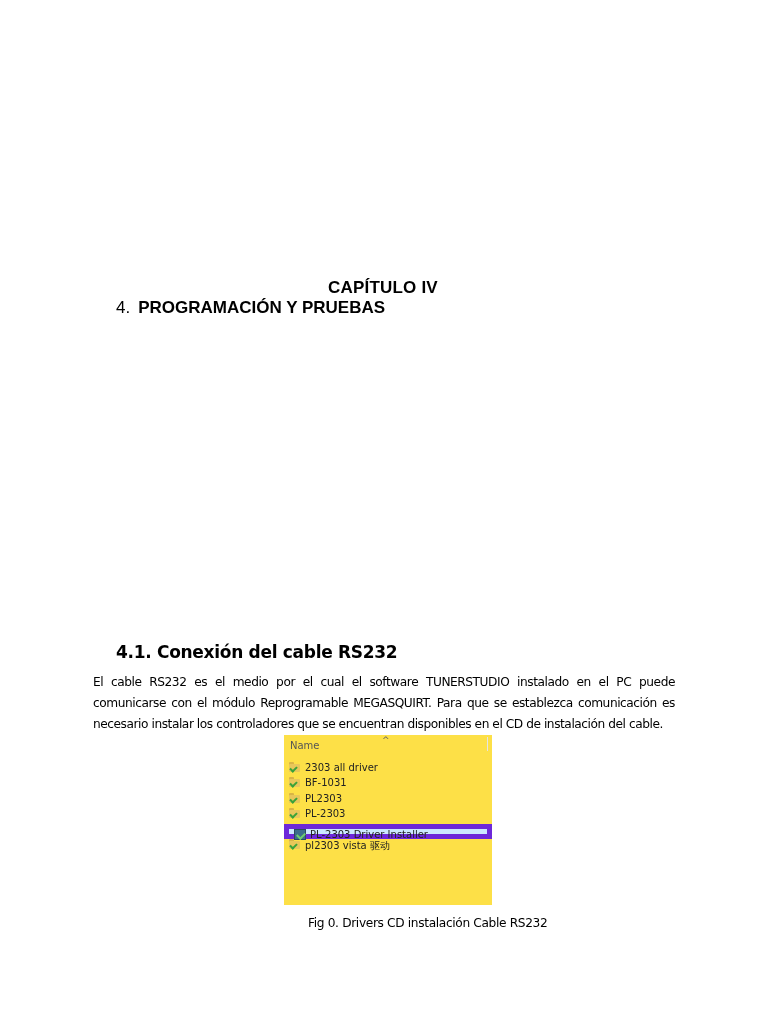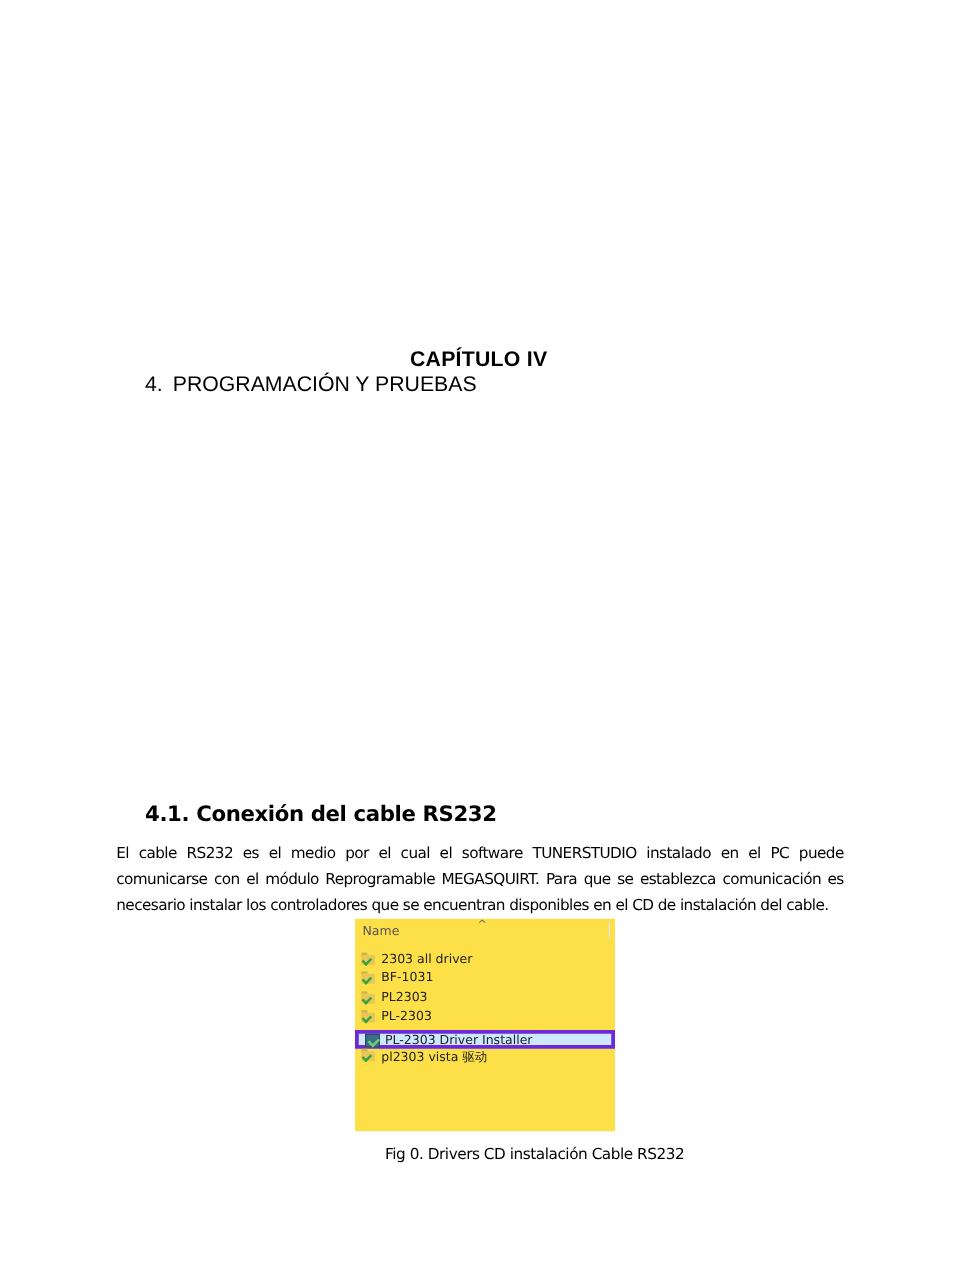"PROGRAMACIÓN Y PRUEBAS" .section-heading .txt { font-weight: normal -> bold }
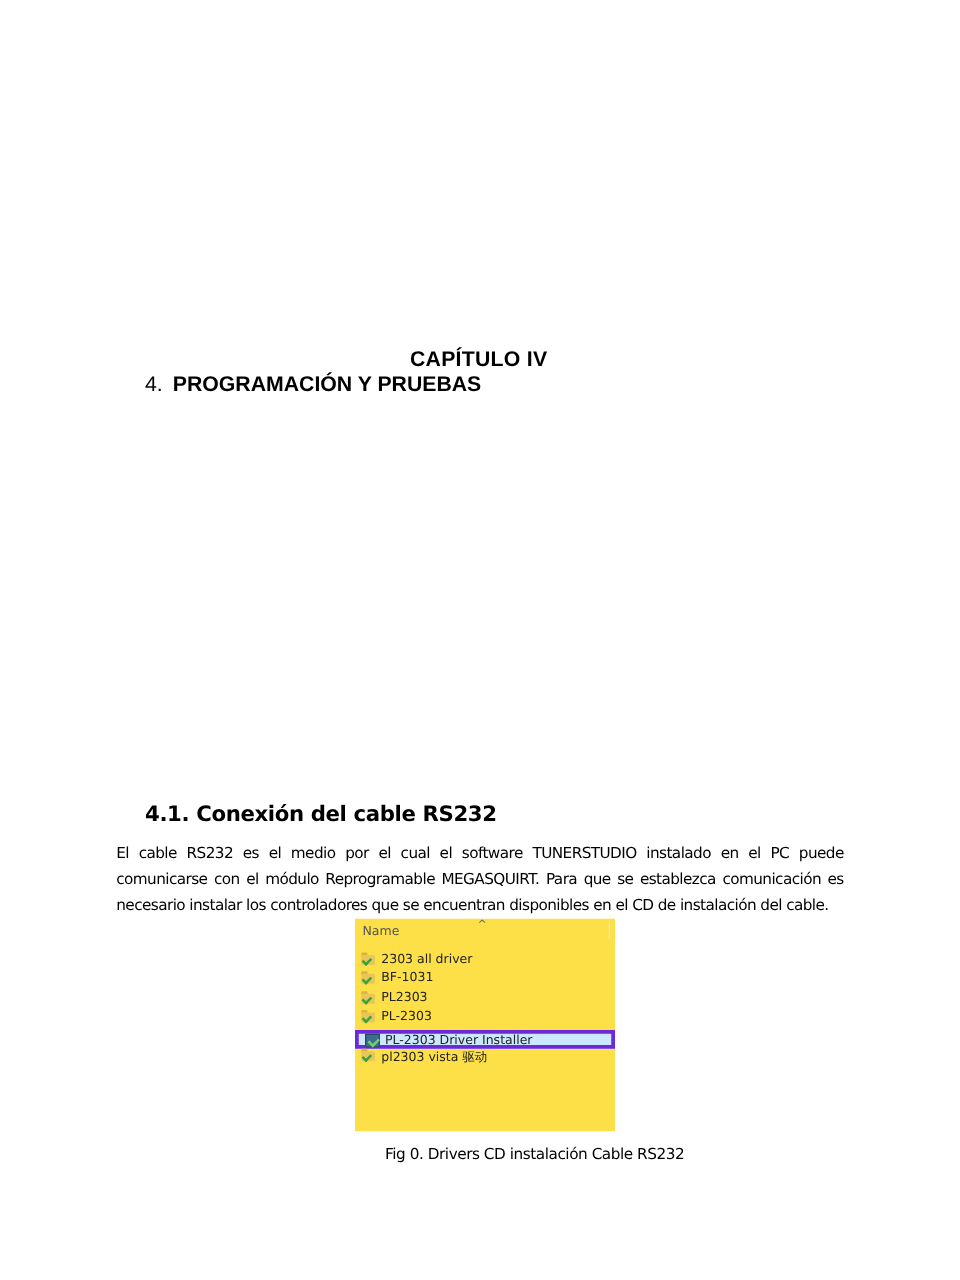"PL-2303 Driver Installer" .explorer .row.selected { border: 3px solid #6d28d9 -> 5px solid #6d28d9 }
